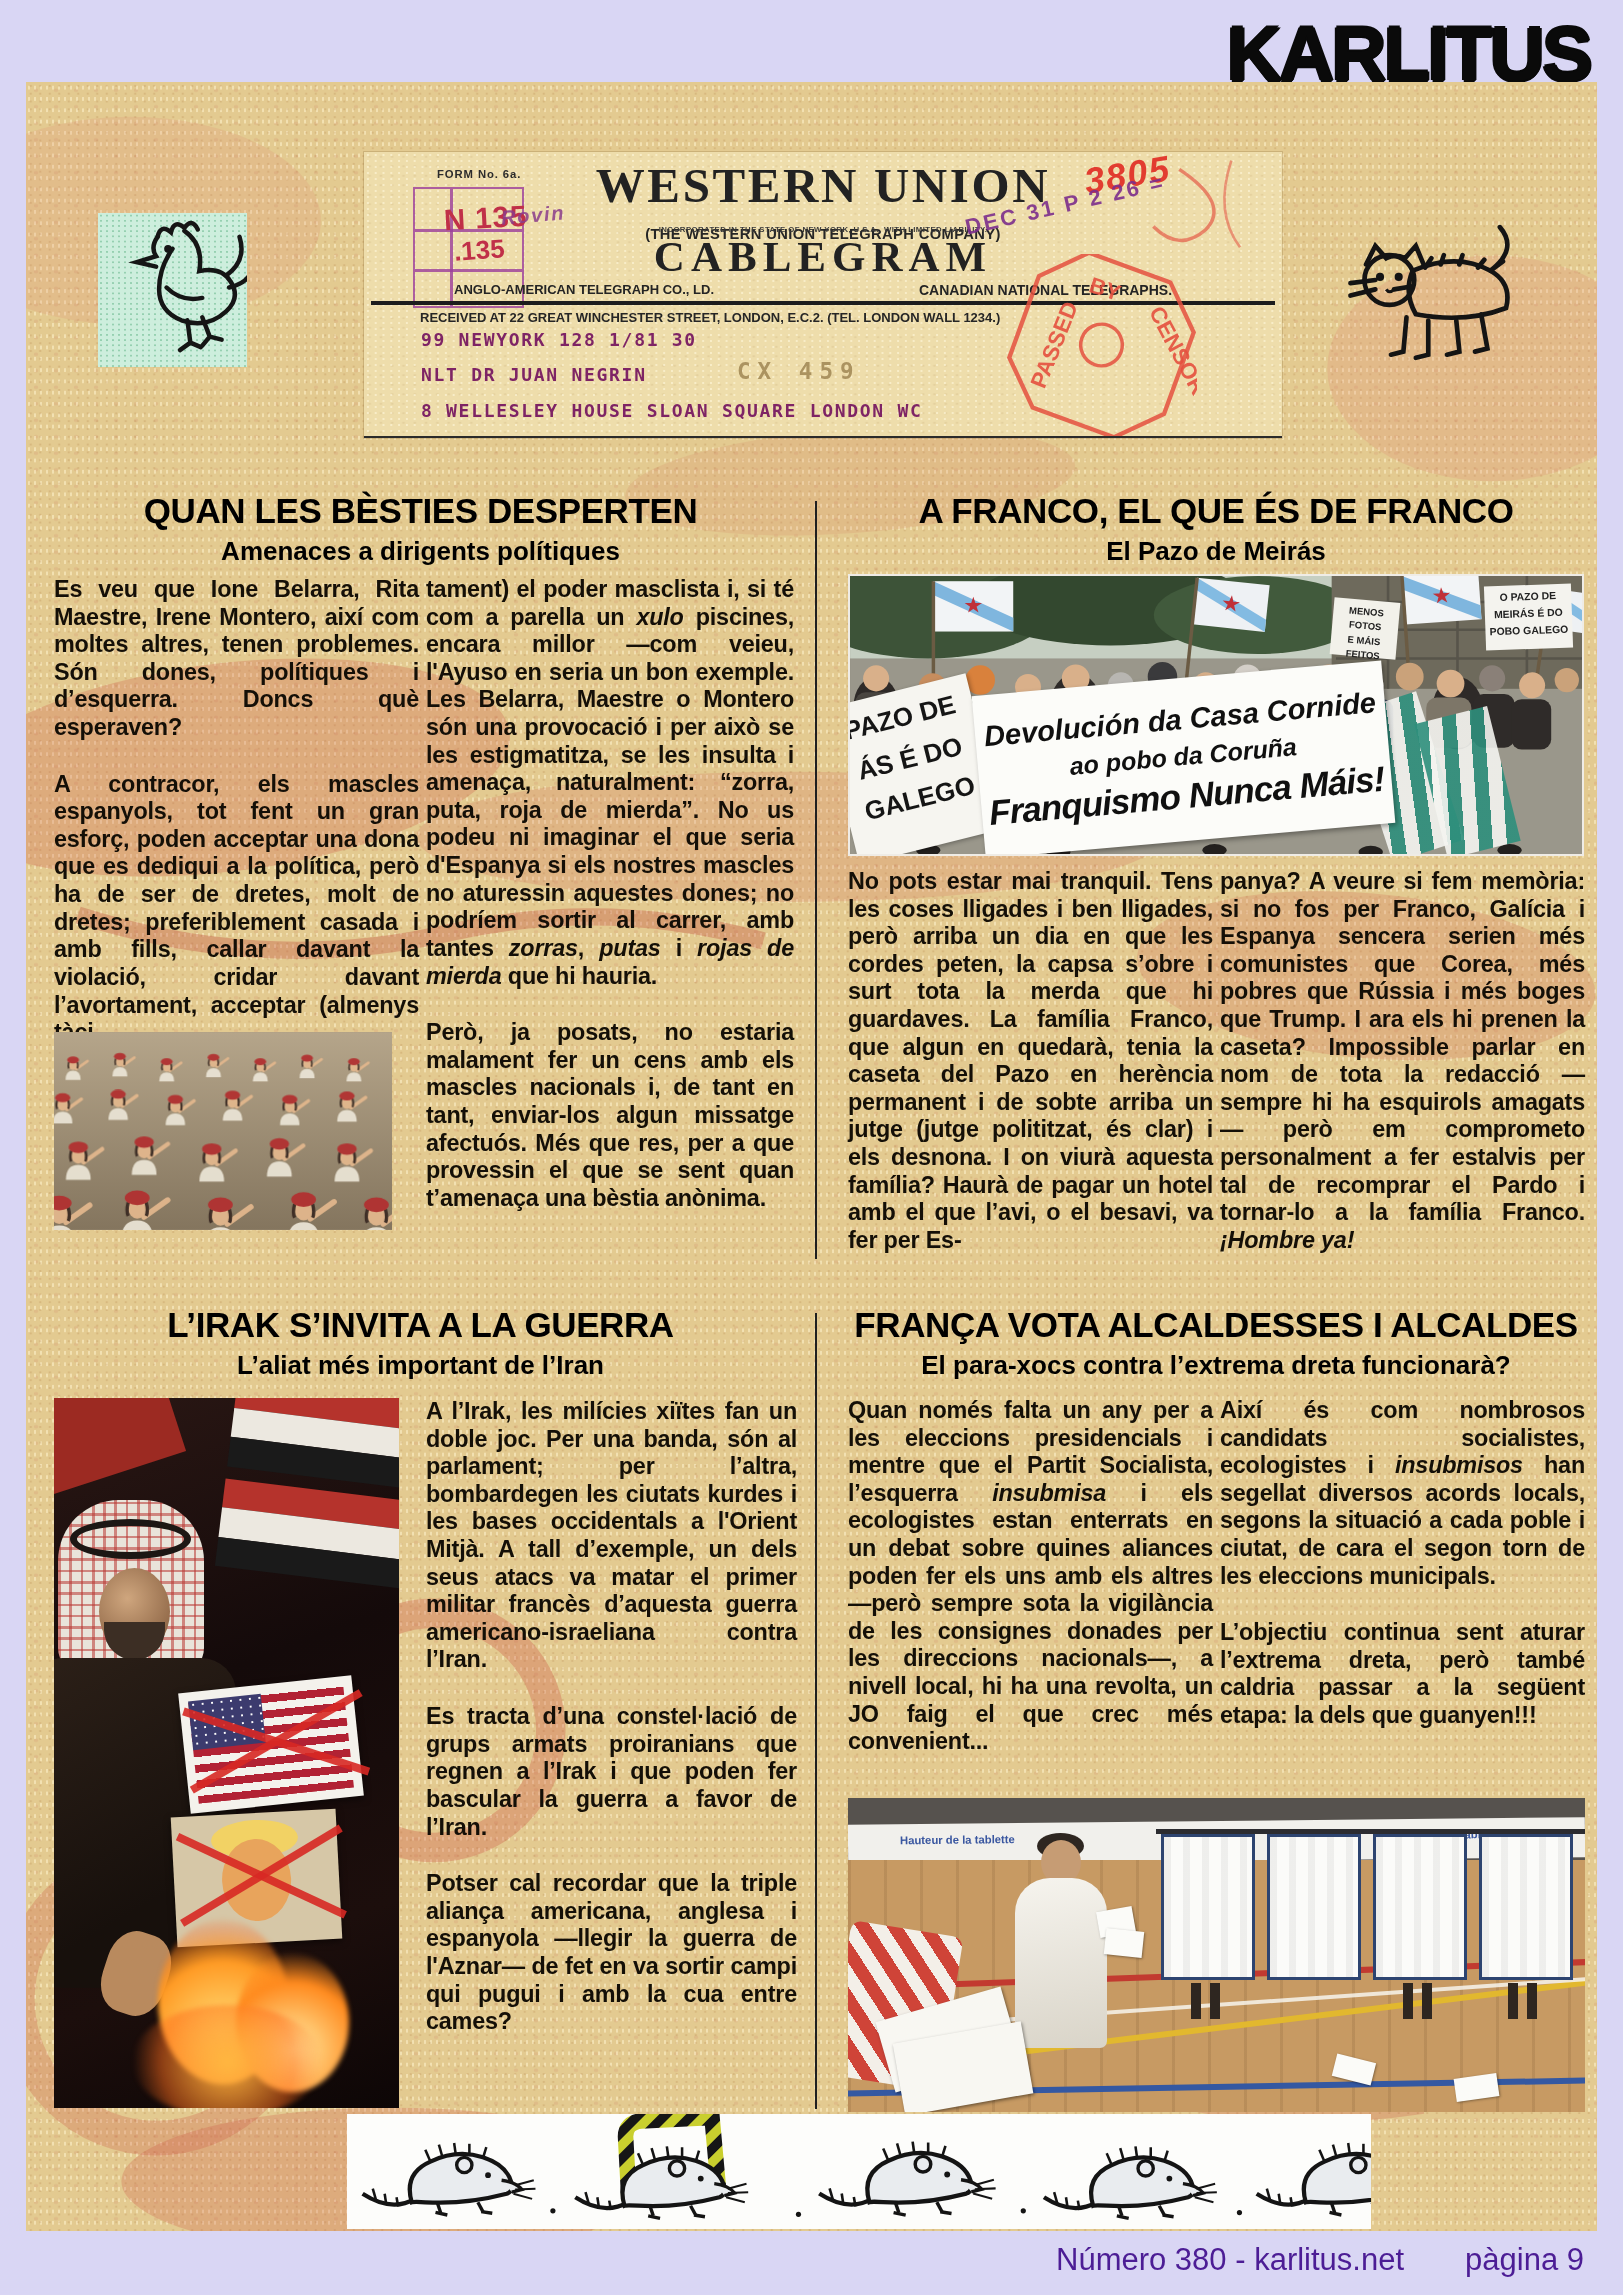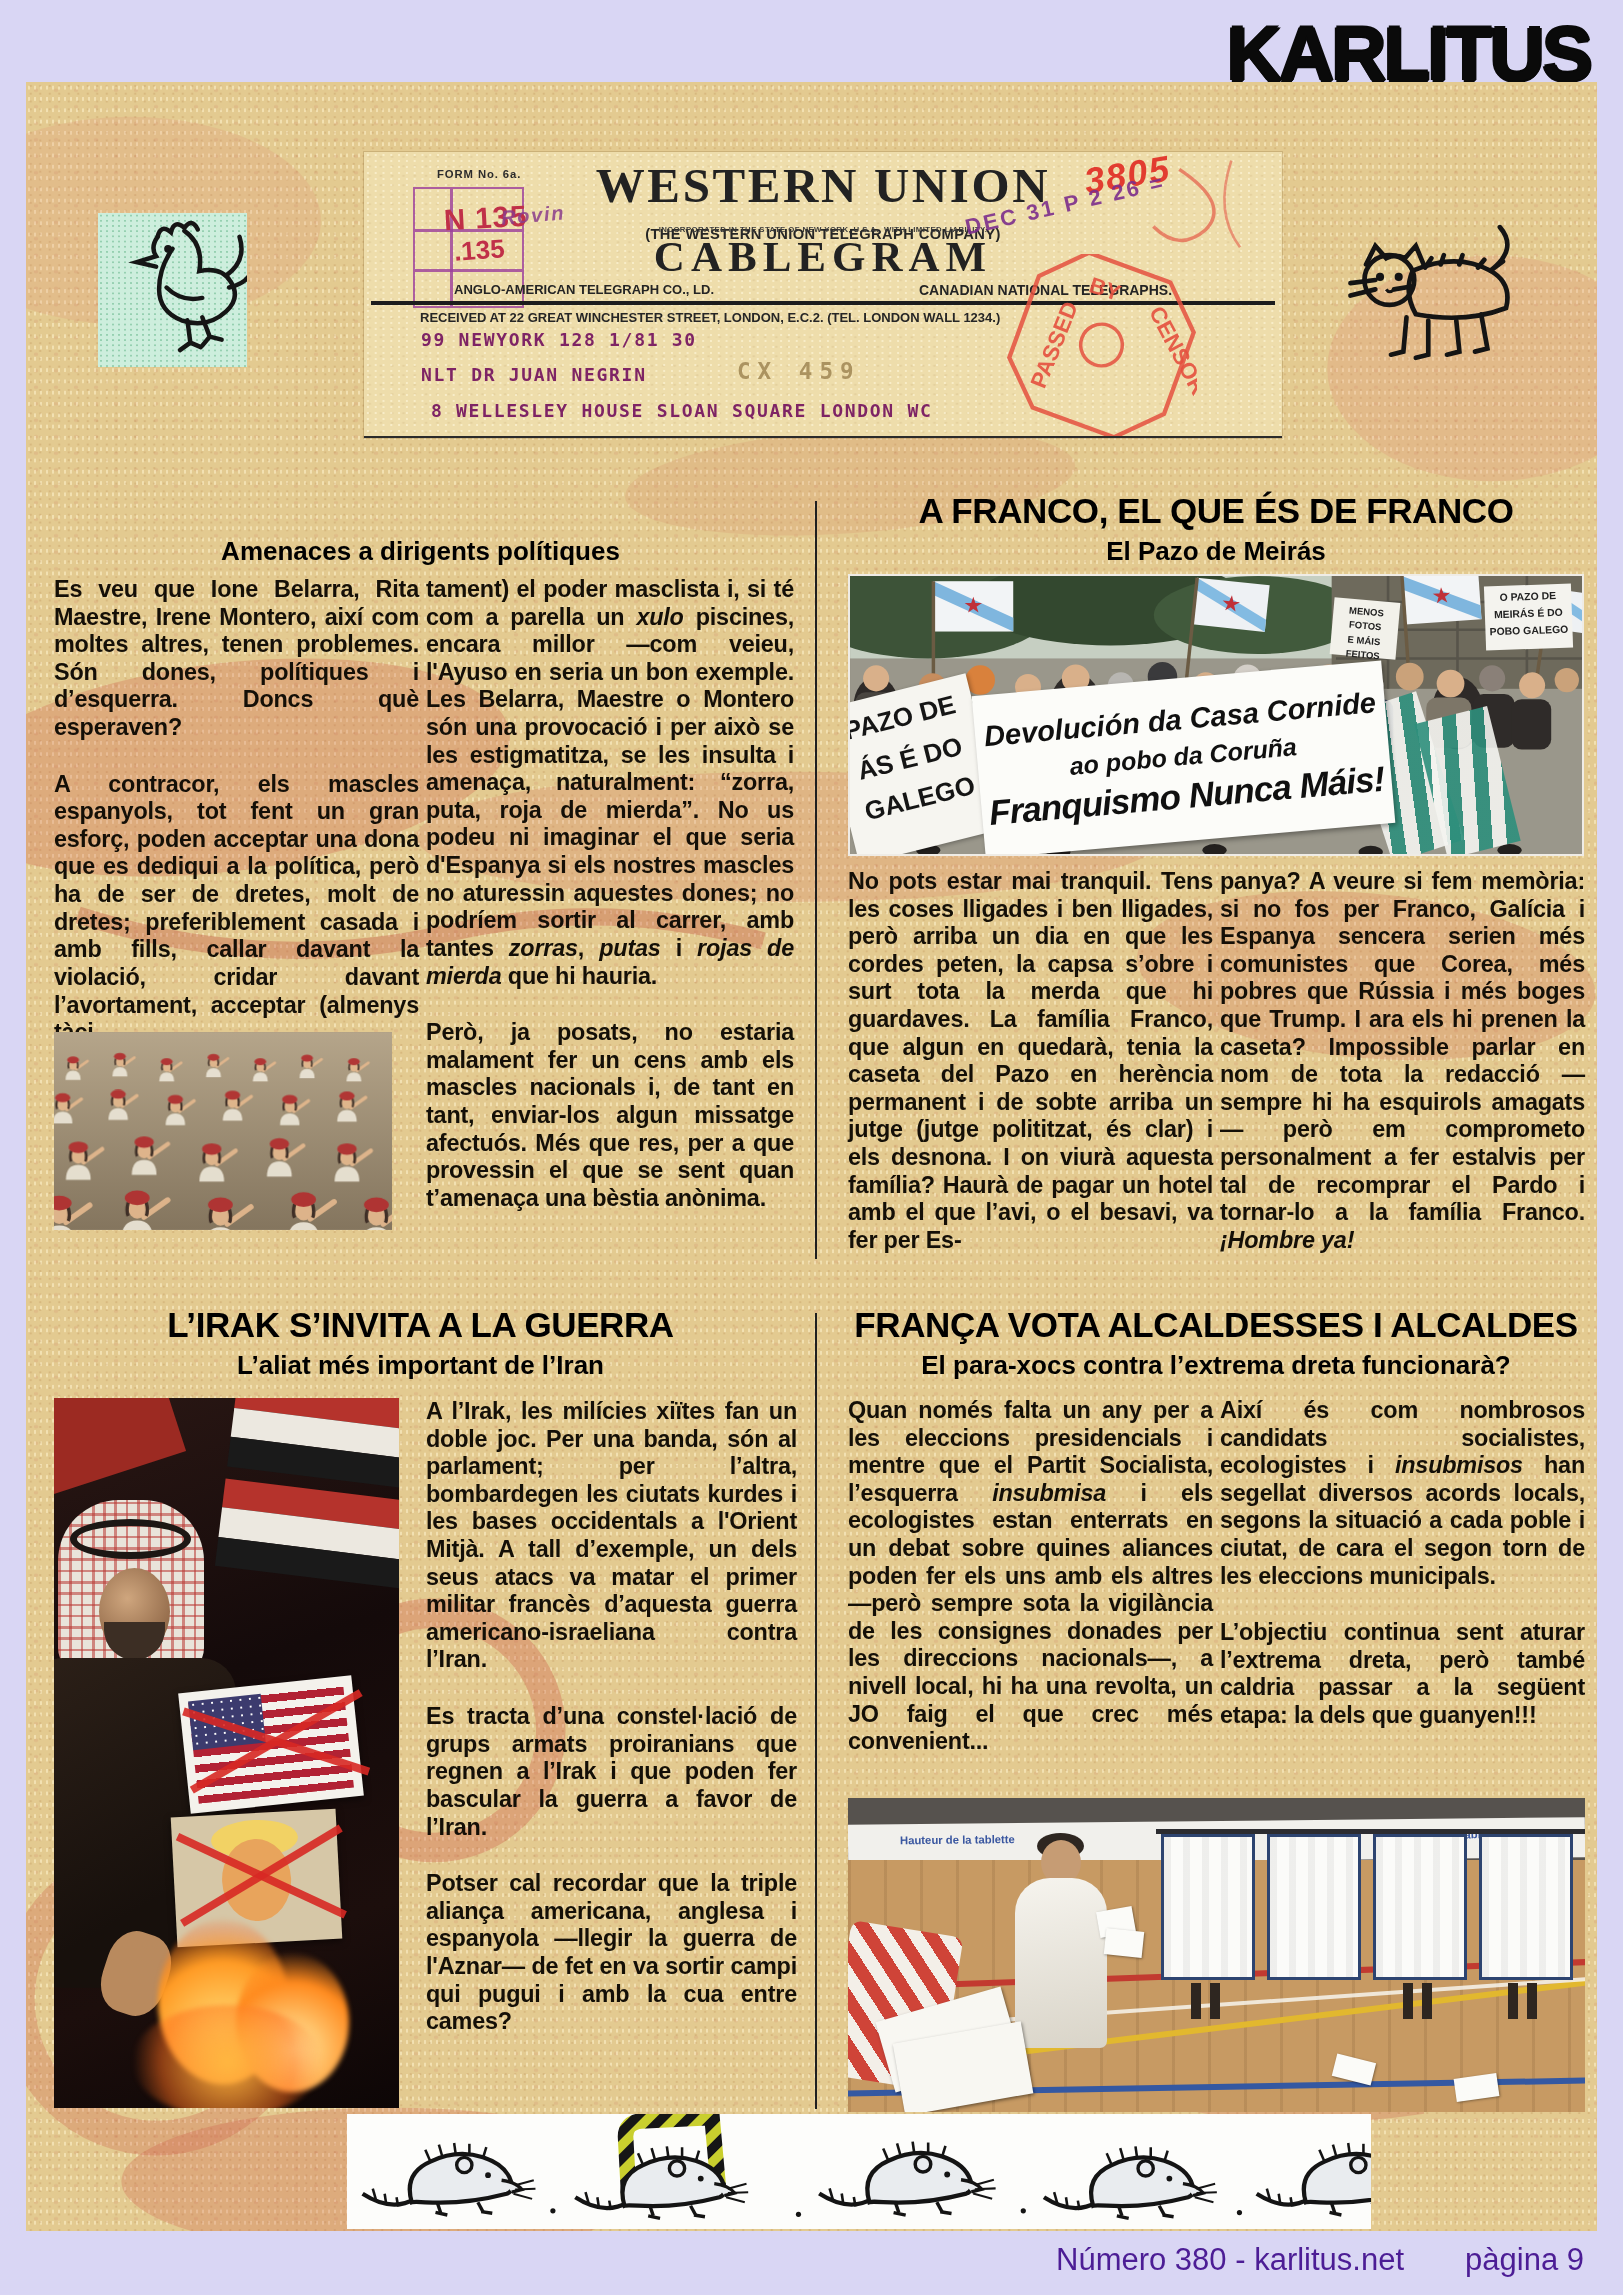"8 WELLESLEY HOUSE SLOAN SQUARE" div.tw { left: 67px -> 57px }
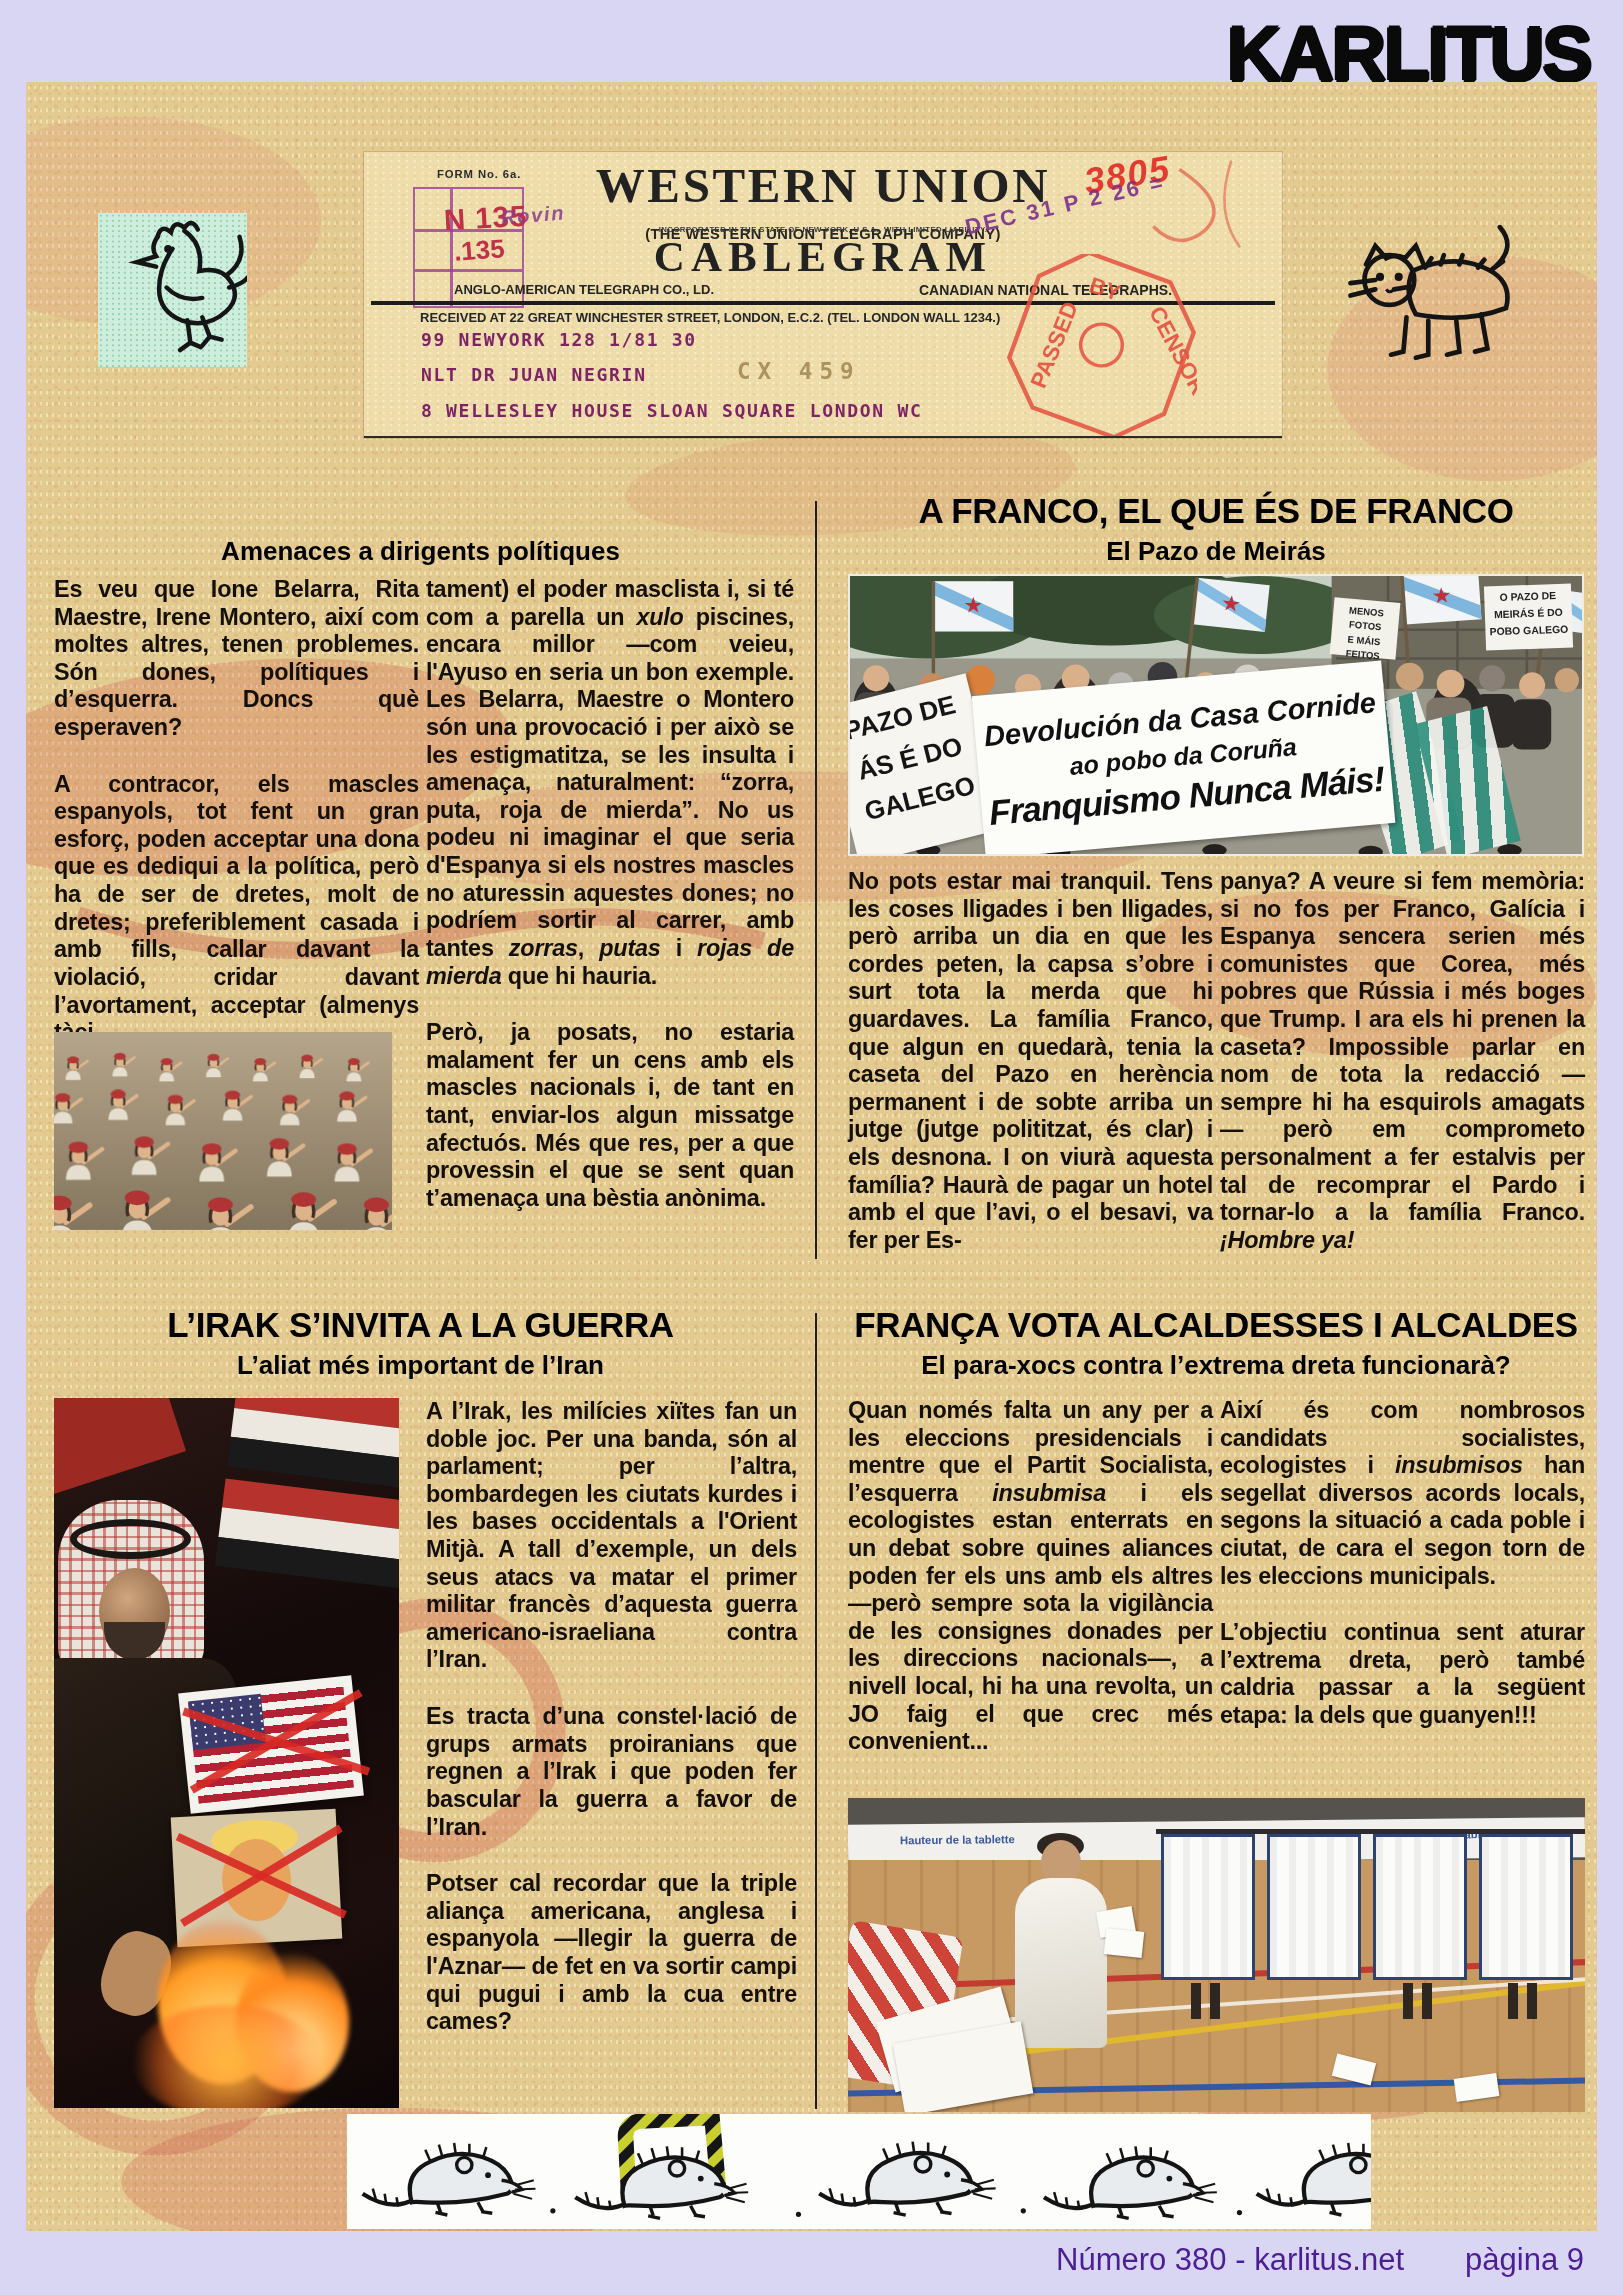"QUAN LES BÈSTIES DESPERTEN" div.art-title { html: none -> <div>QUAN LES BÈSTIES DESPERTEN</div> }
